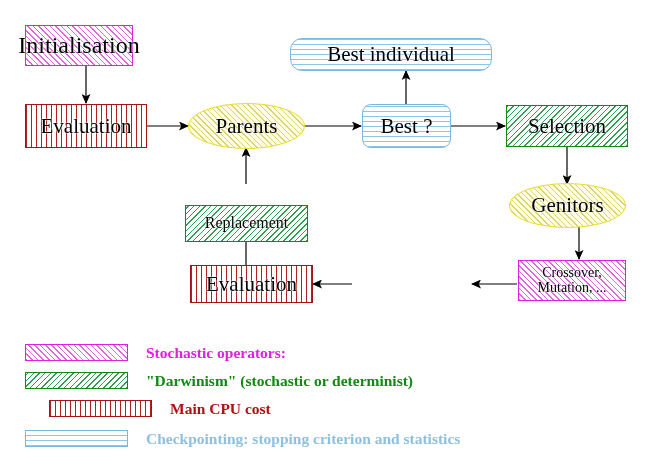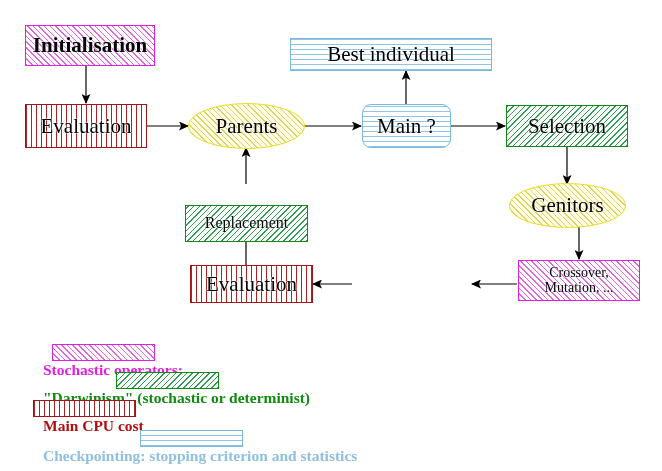"Initialisation" div.node { font-size: 21px -> 24px; font-weight: bold -> none; width: 130px -> 108px }
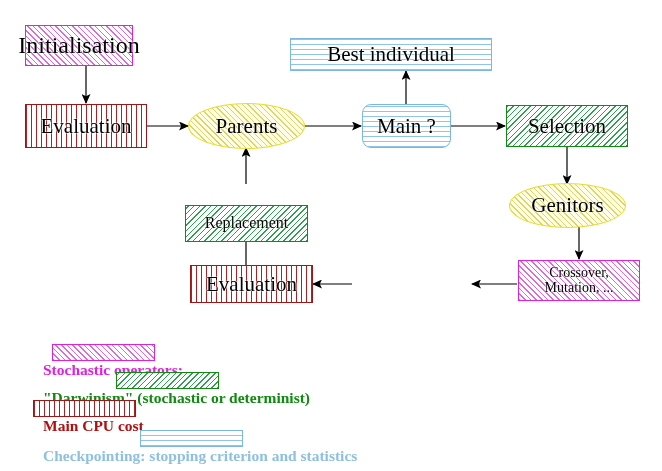"Best individual" div.node { border-radius: none -> 12px }
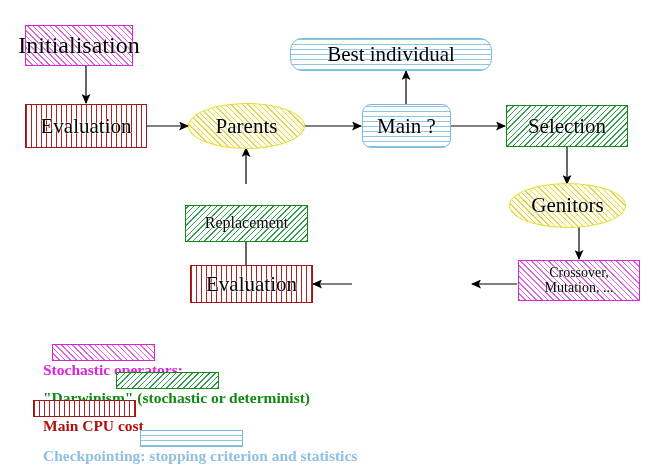"Main ?" span.node-label { text: Main -> Best }
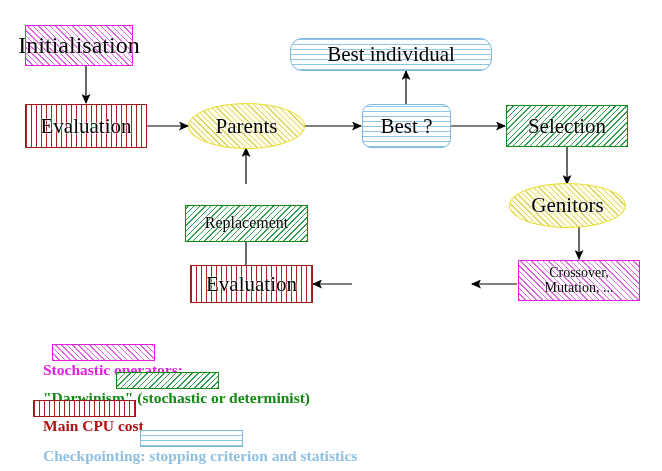"Crossover," div.node { width: 122px -> 108px }
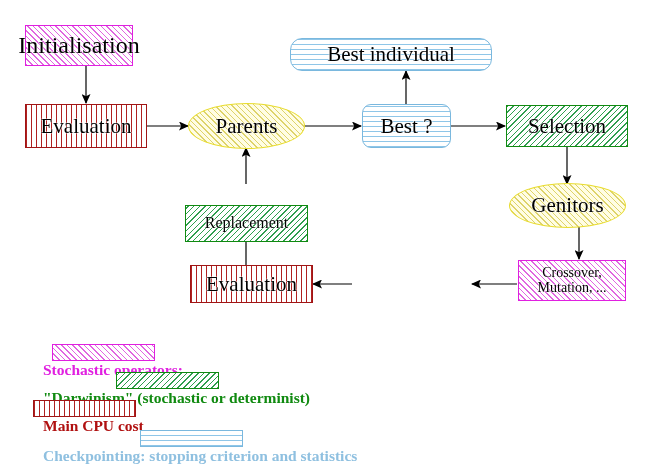"Stochastic operators:" .legend-row { align-items: center -> flex-start; flex-direction: column -> none }
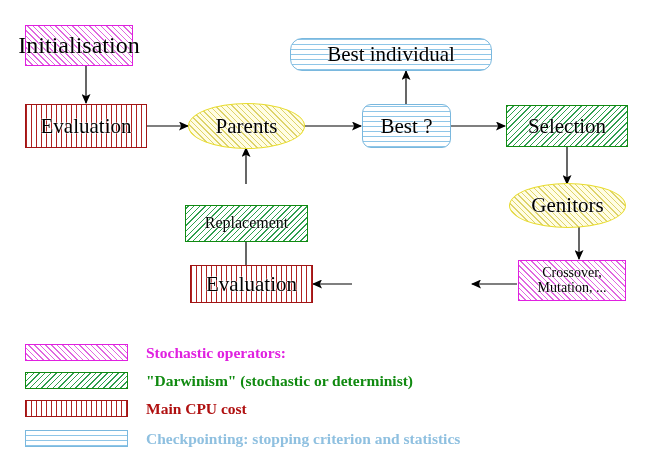"Main CPU cost" div.legend-row { margin-left: none -> 24px }
